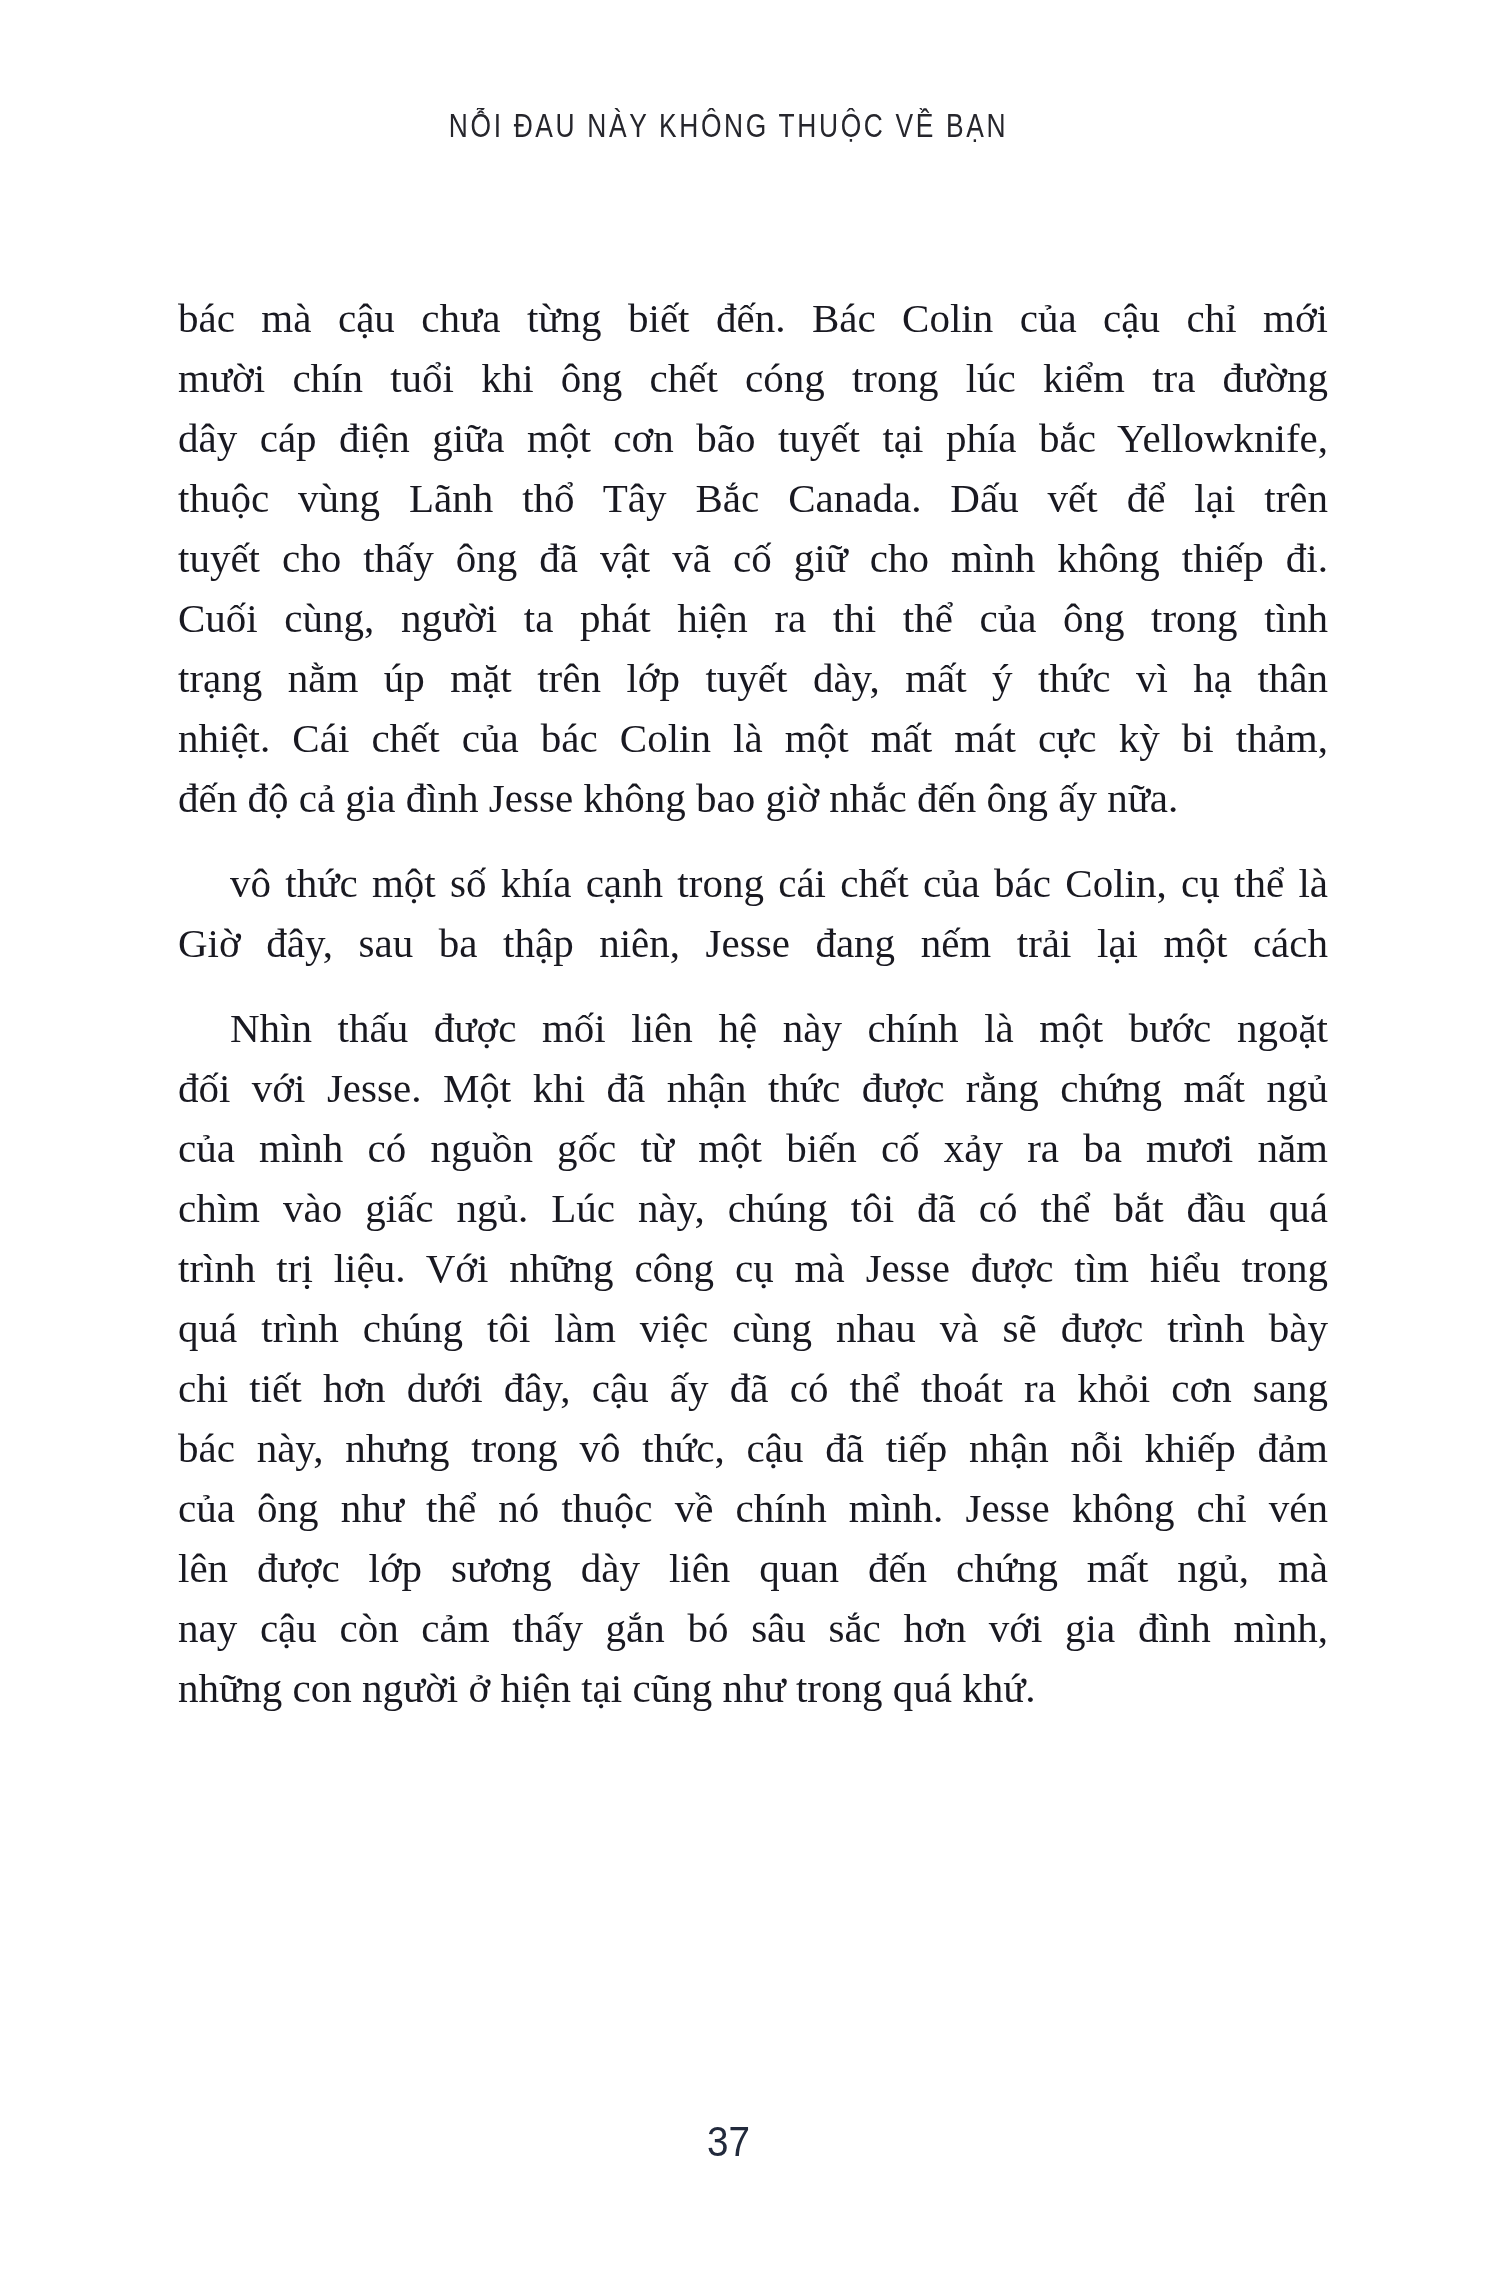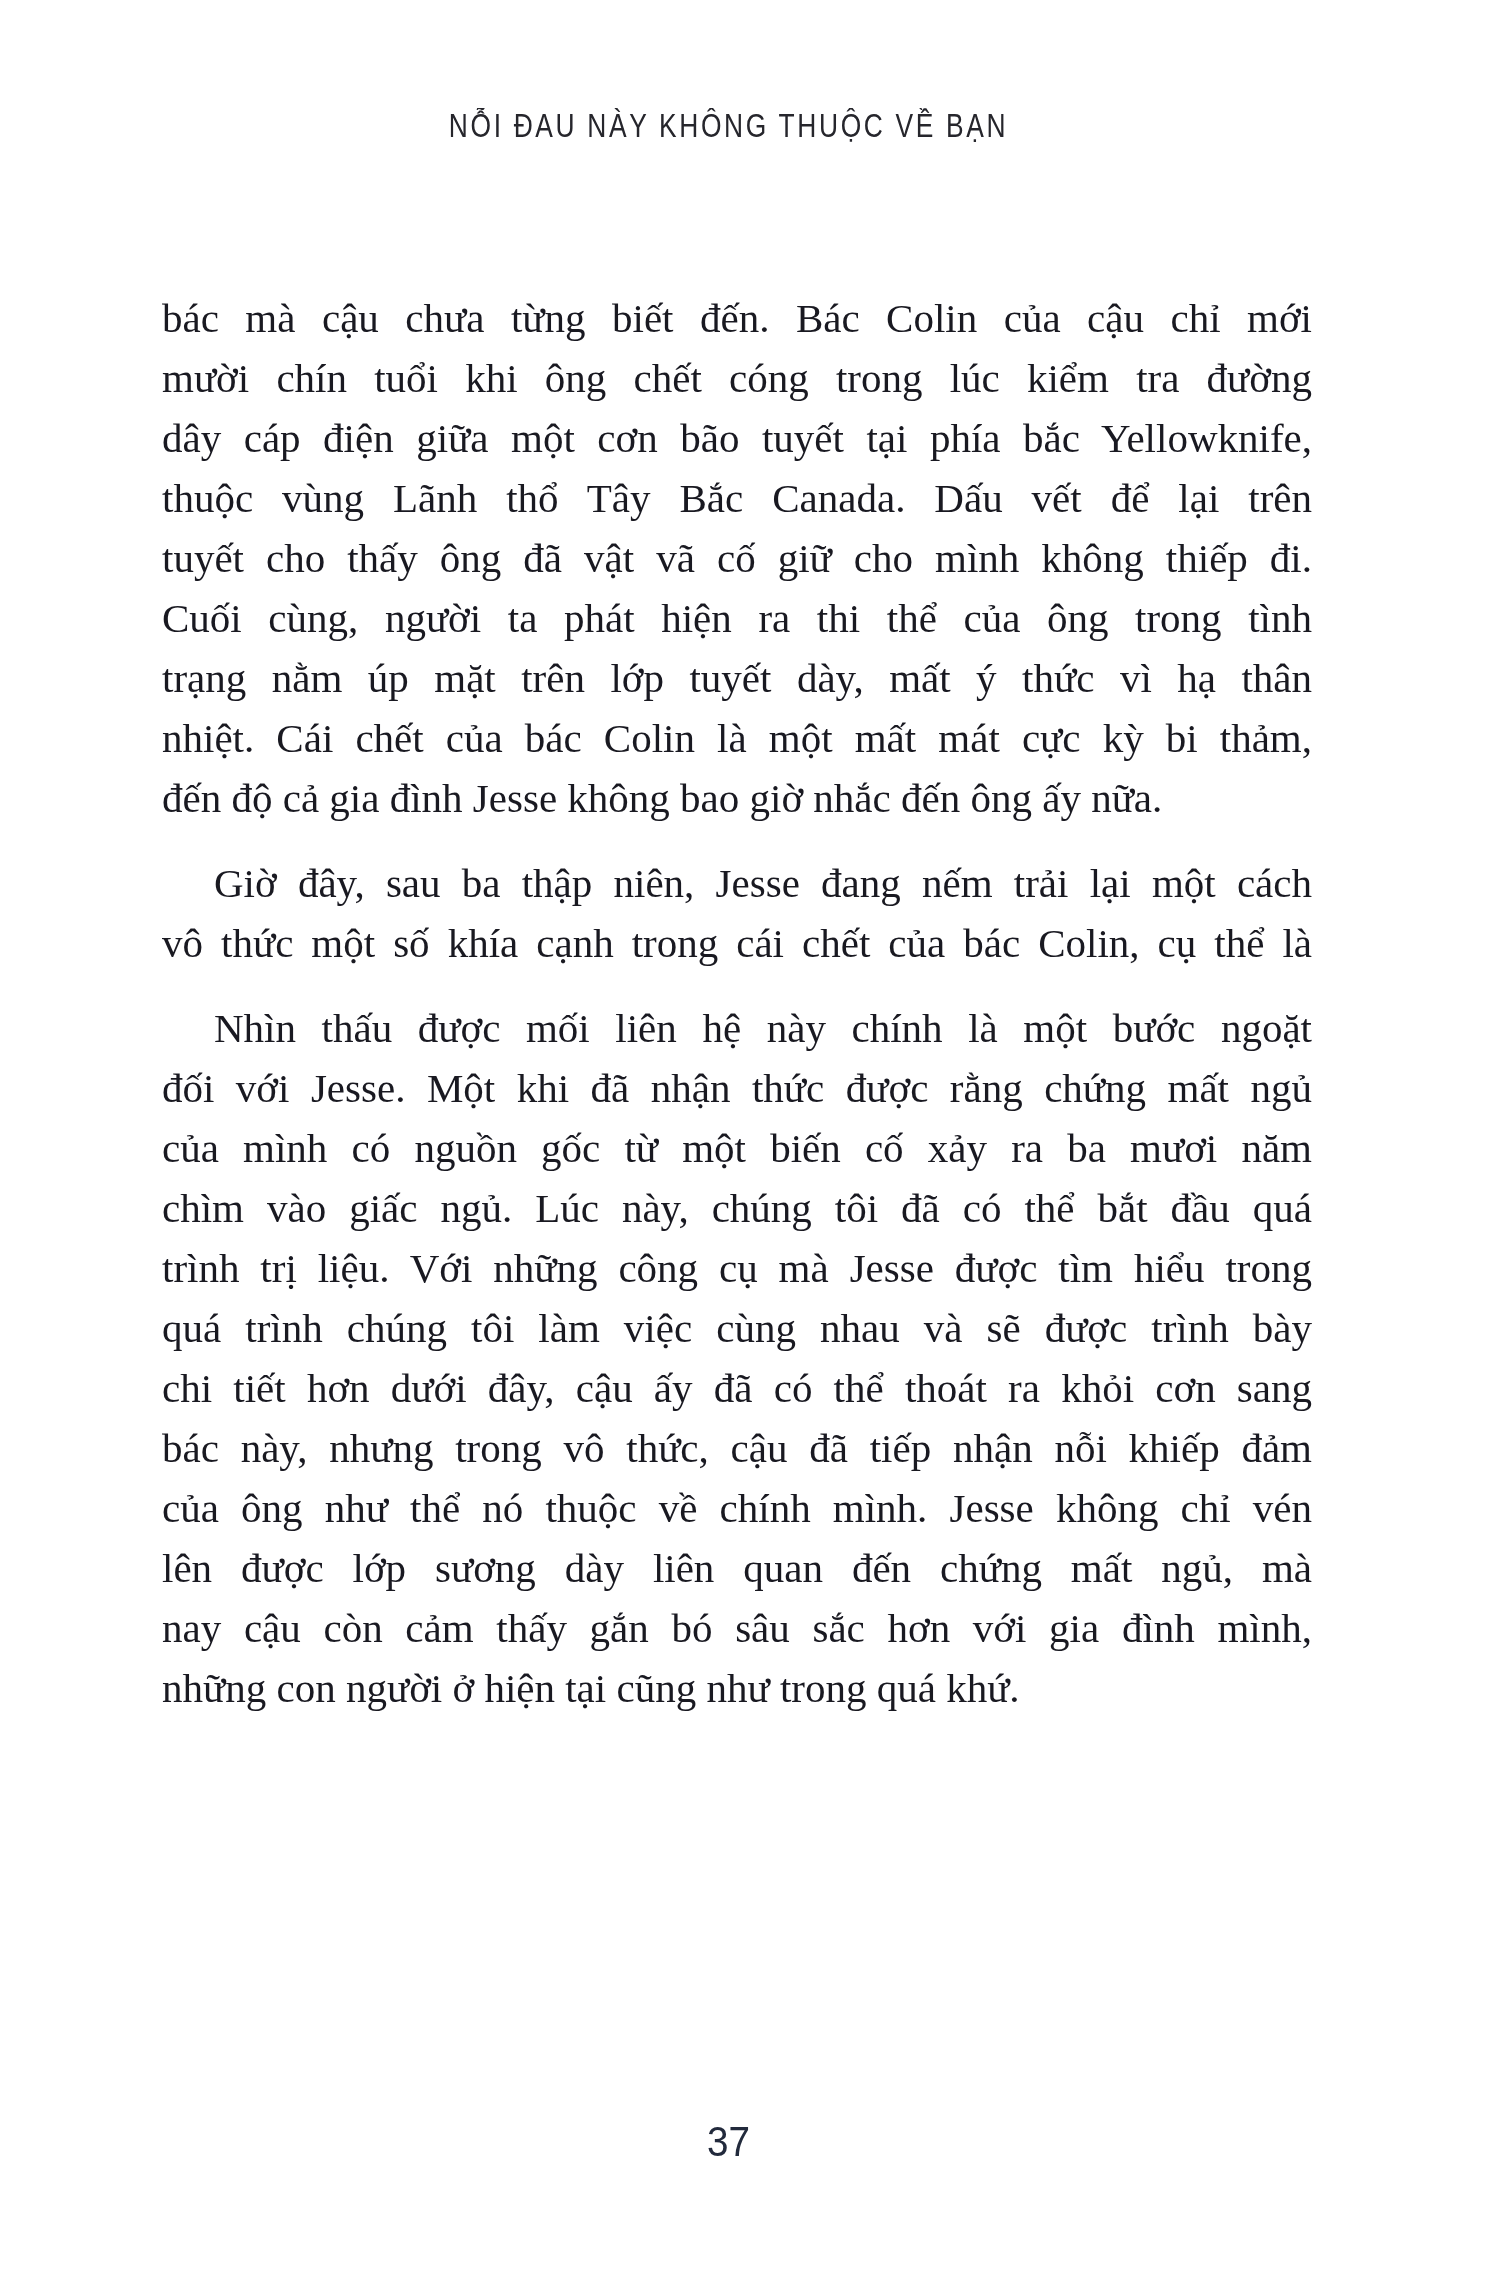"bác mà cậu chưa từng" .page-body { left: 162px -> 178px }
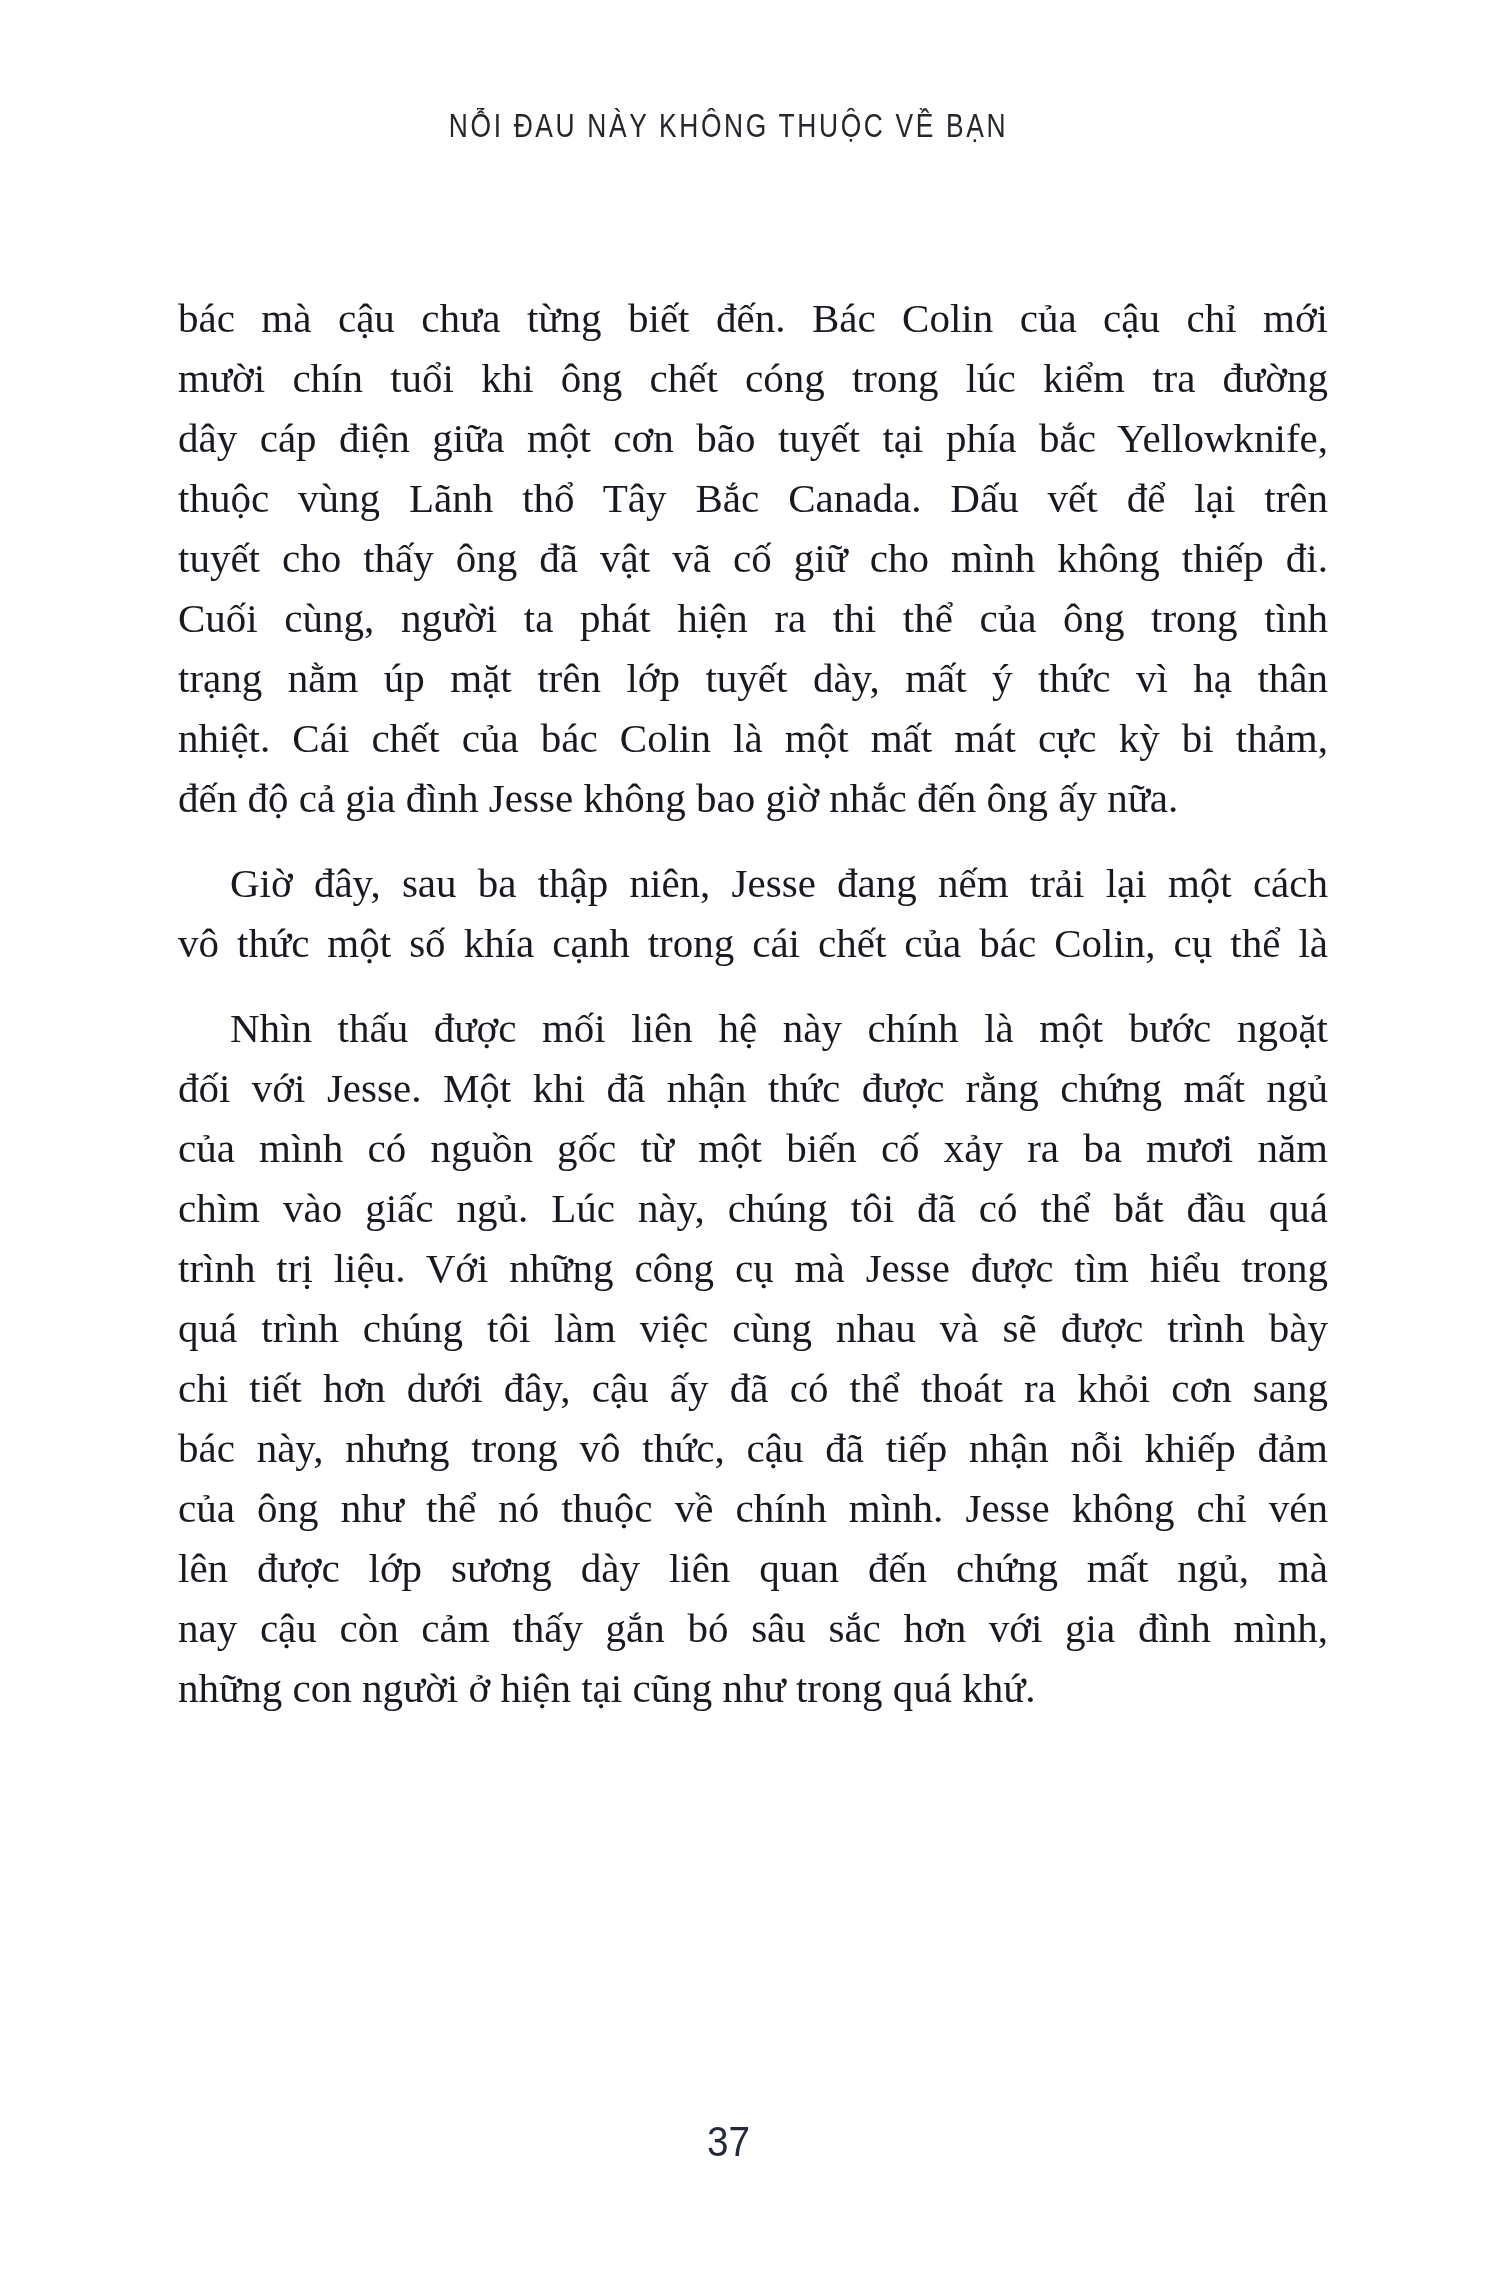"Giờ đây, sau ba thập" div.line { order: before "vô thức một số khía" -> after "vô thức một số khía" }
